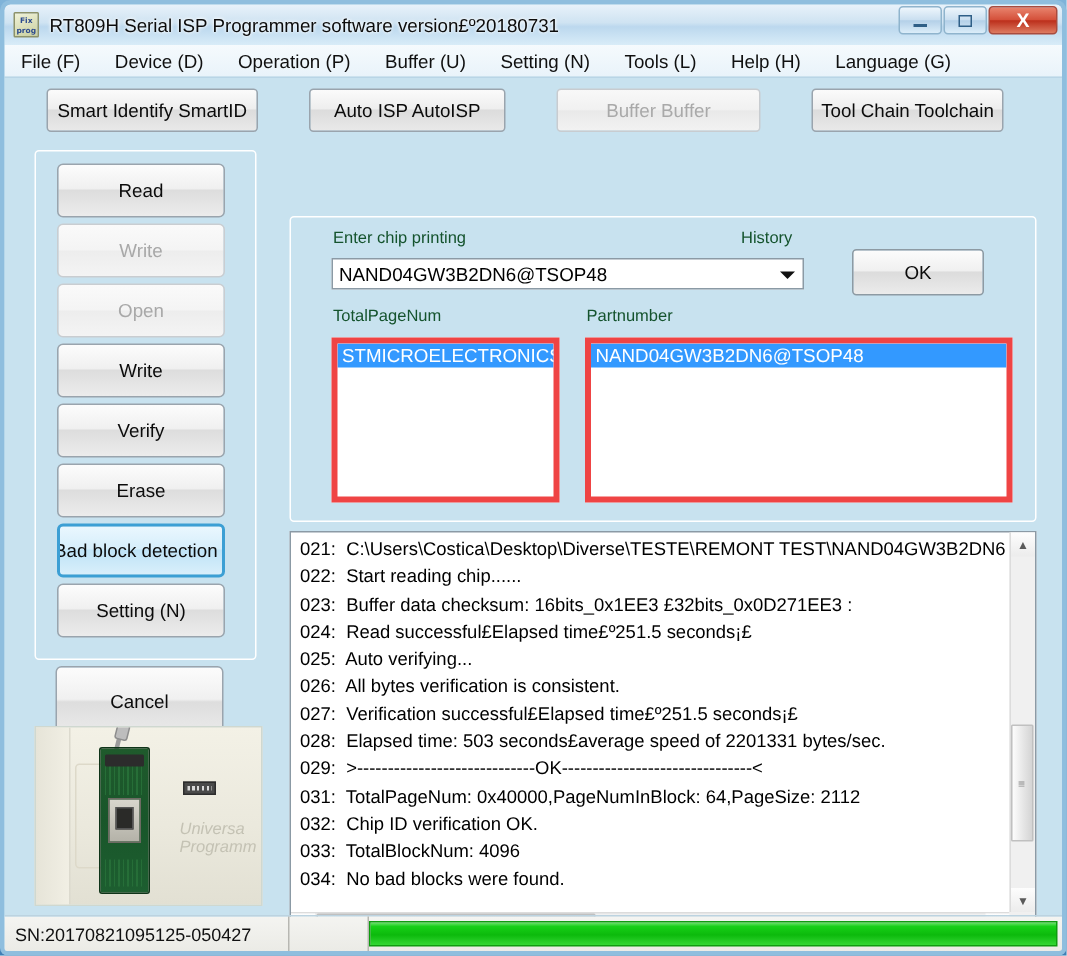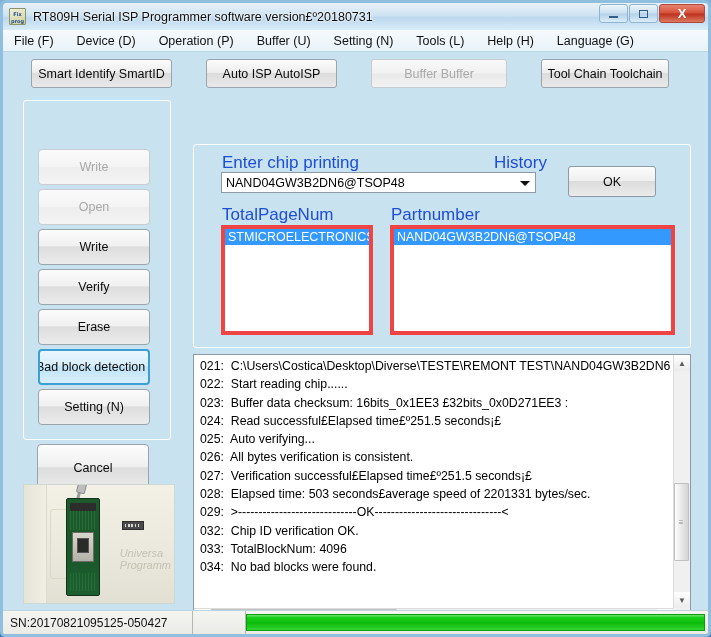"Read" div.op-btn { html: none -> <div>Read</div> }
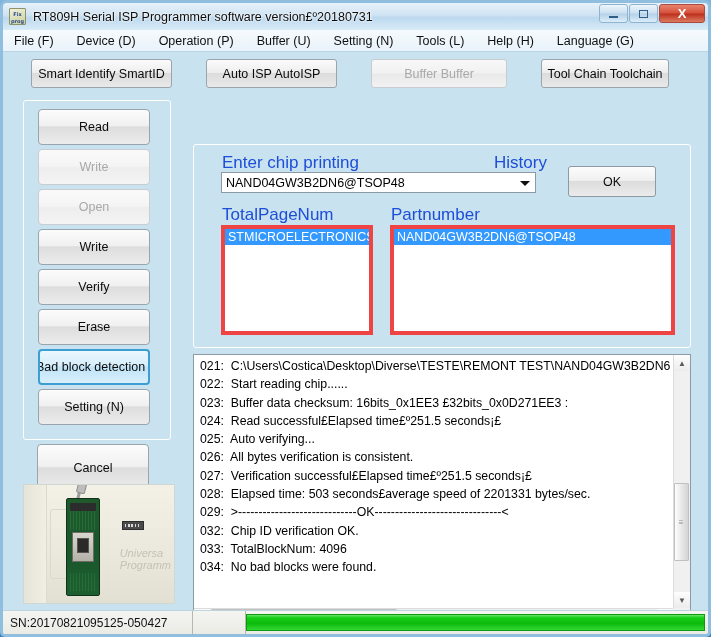"Enter chip printing" .lbl { color: #1d4ed8 -> #14532d; font-size: 17px -> 11px }
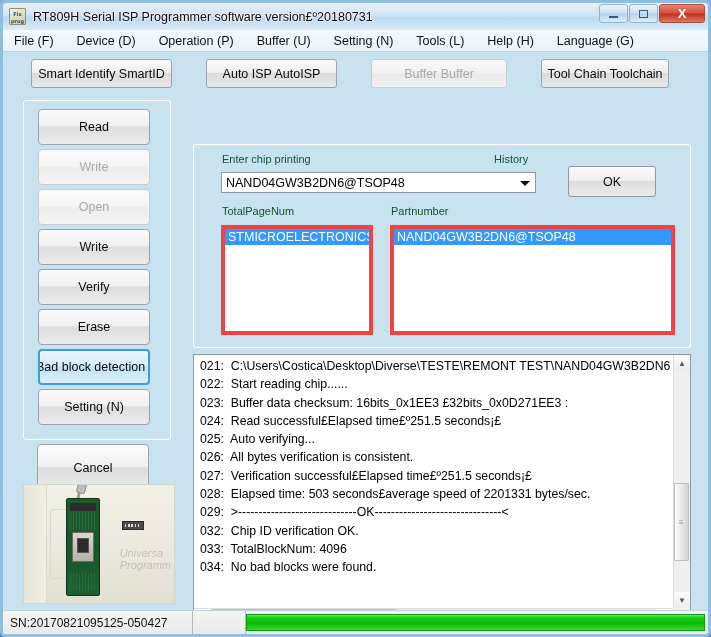"031: TotalPageNum:" div.log-line { html: none -> <div>031: TotalPageNum: 0x40000,PageNumInBlock: 64,PageSize: 2112</div> }
